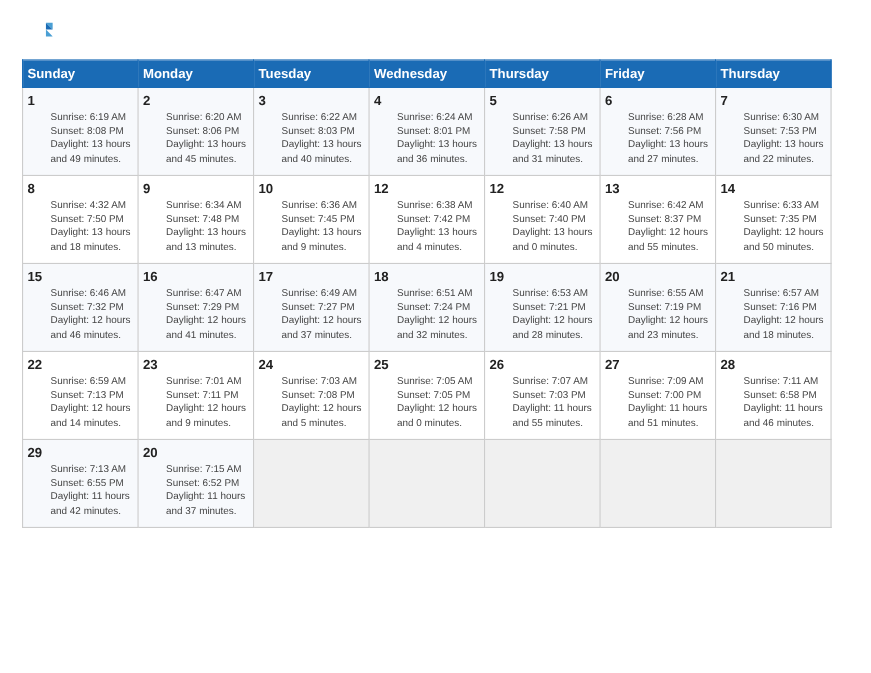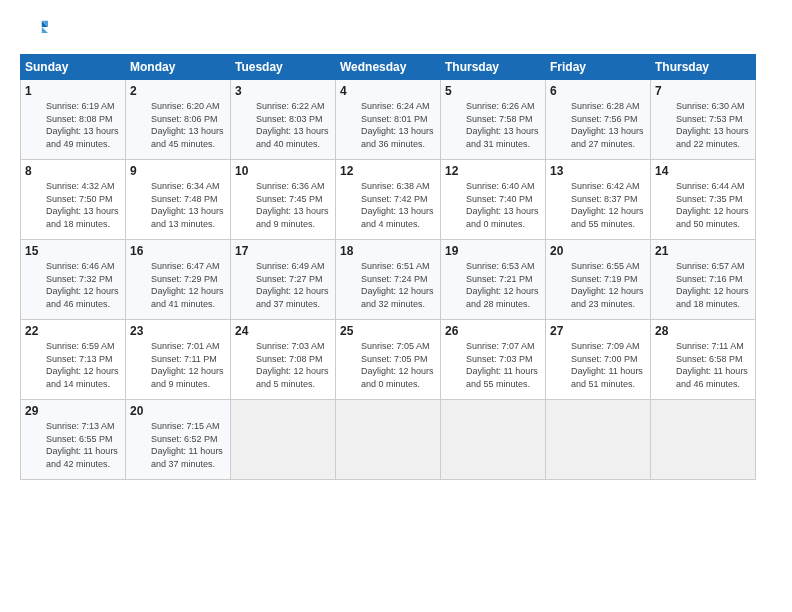"Sunrise: 6:44 AM" div { text: 6:44 -> 6:33 }
